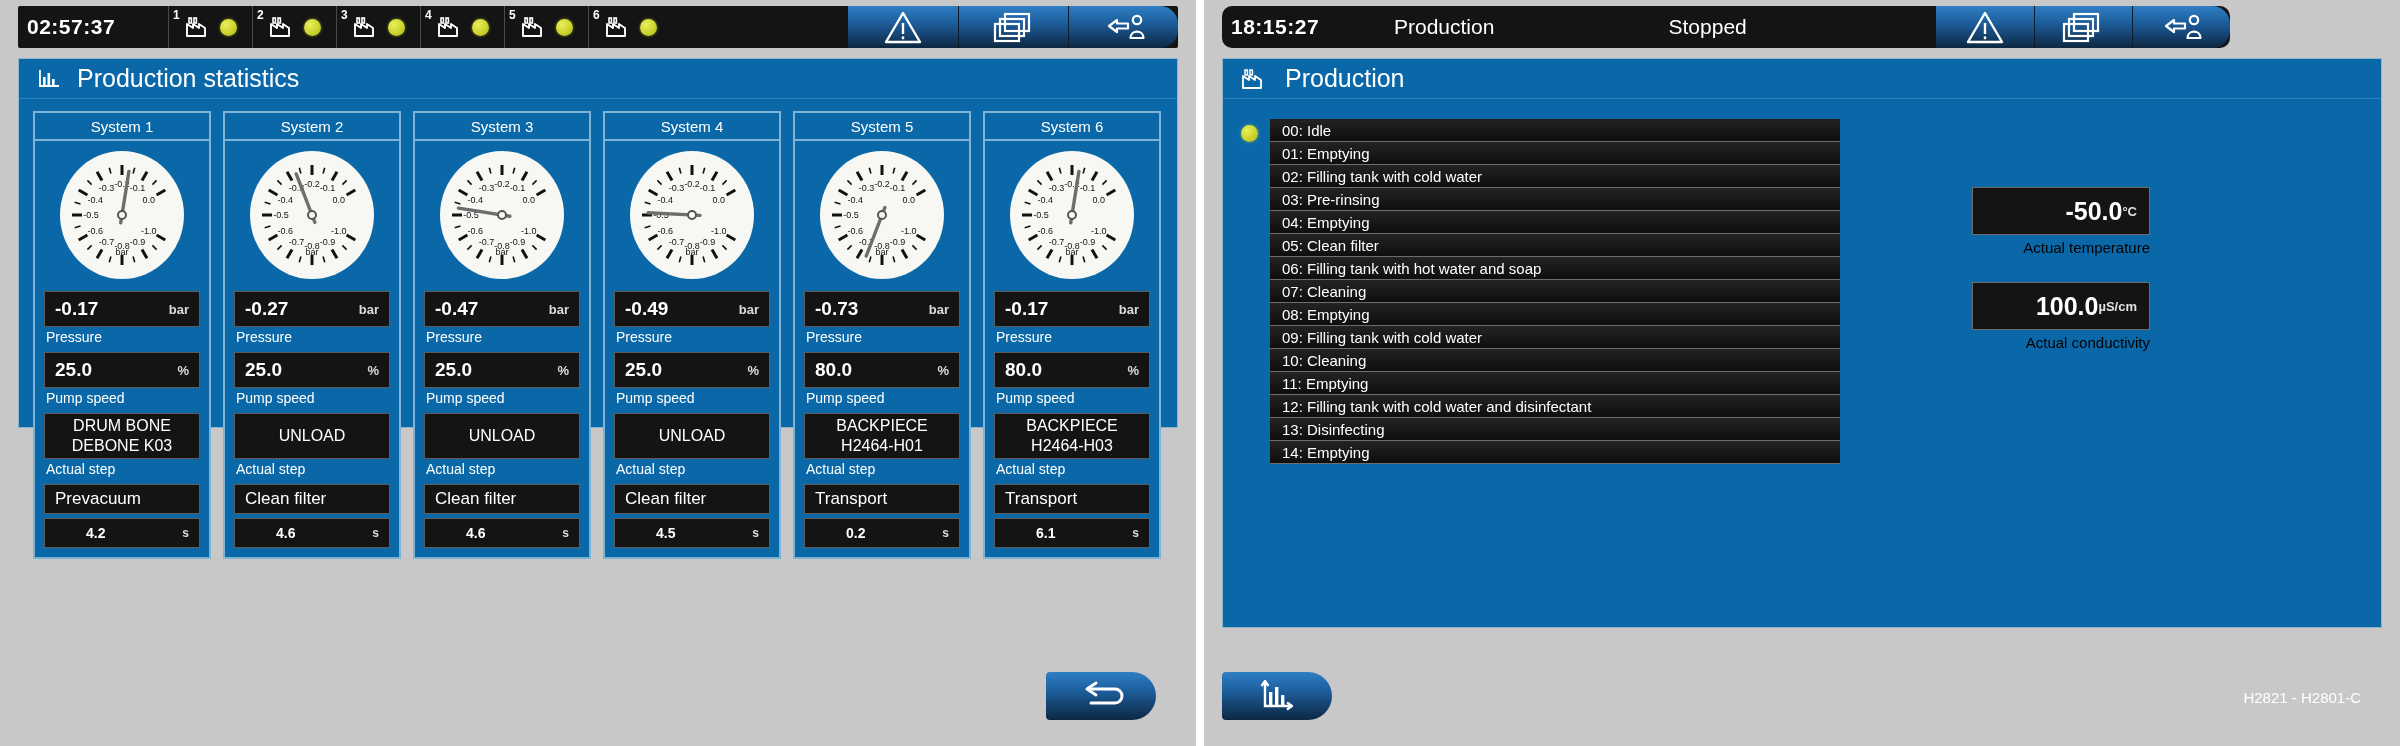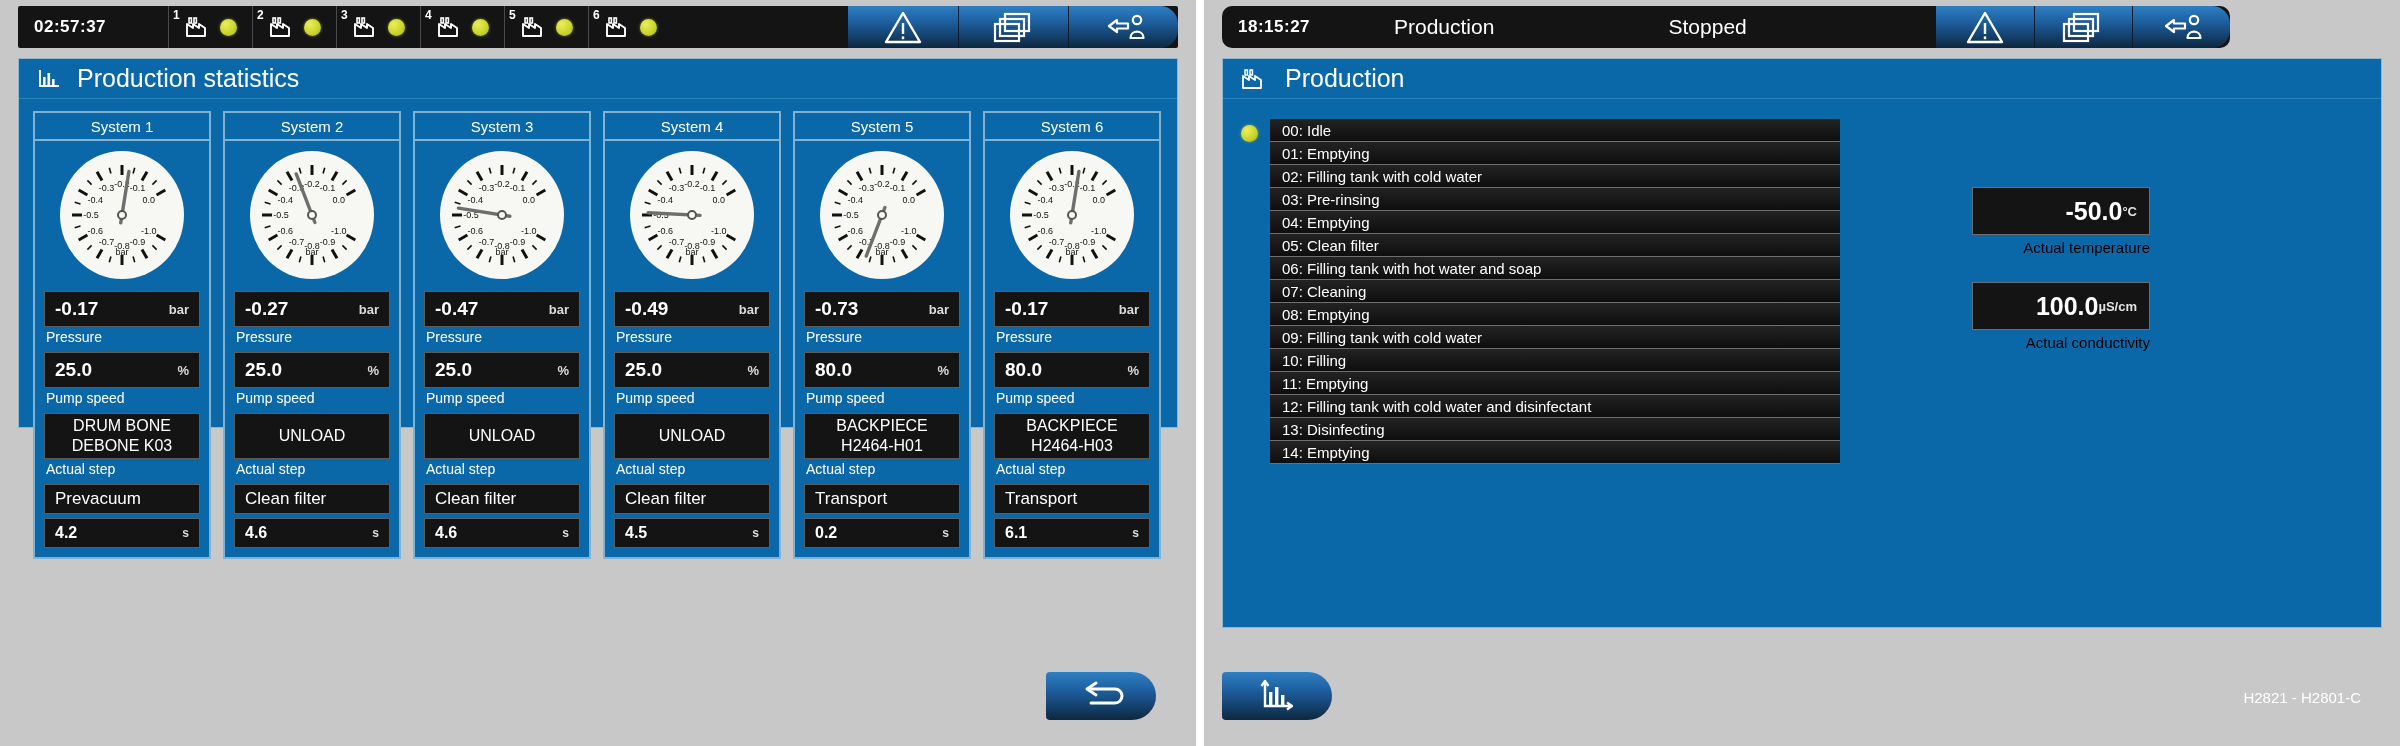"02:57:37" .clock { font-size: 17px -> 21px; padding: 0 22px 0 16px -> 0 22px 0 9px }
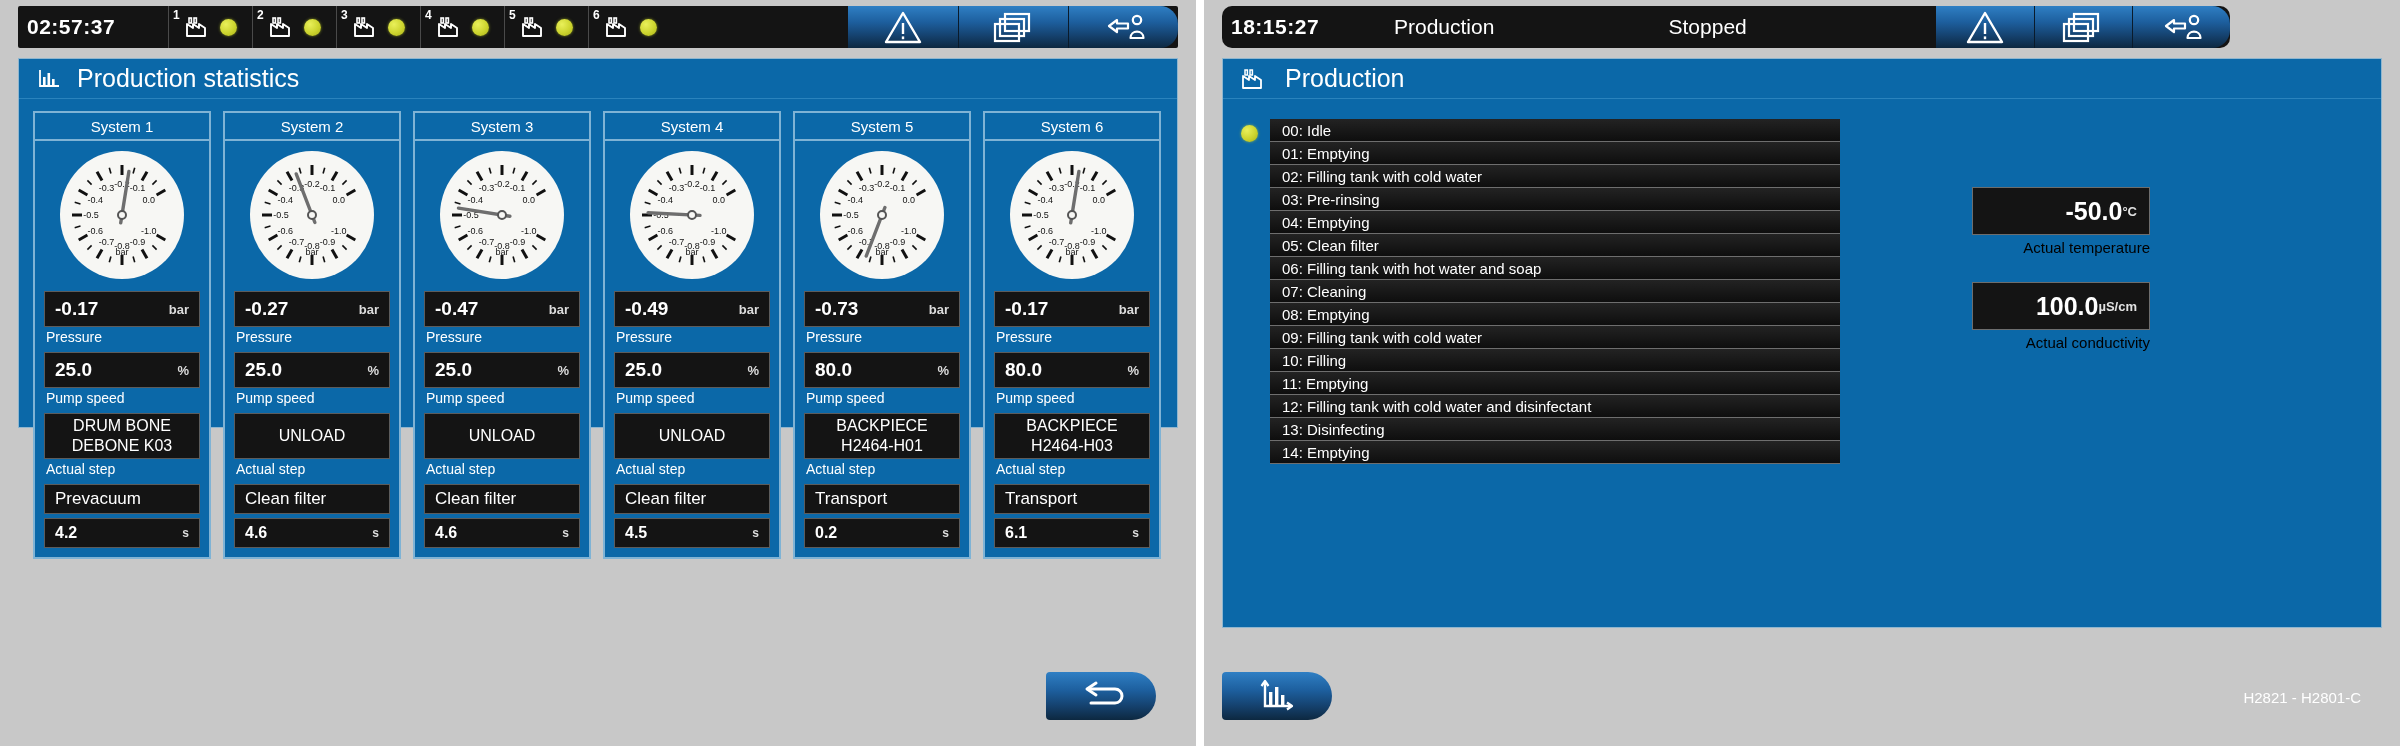"10: Filling" span.step-row-txt { text: Filling -> Cleaning }
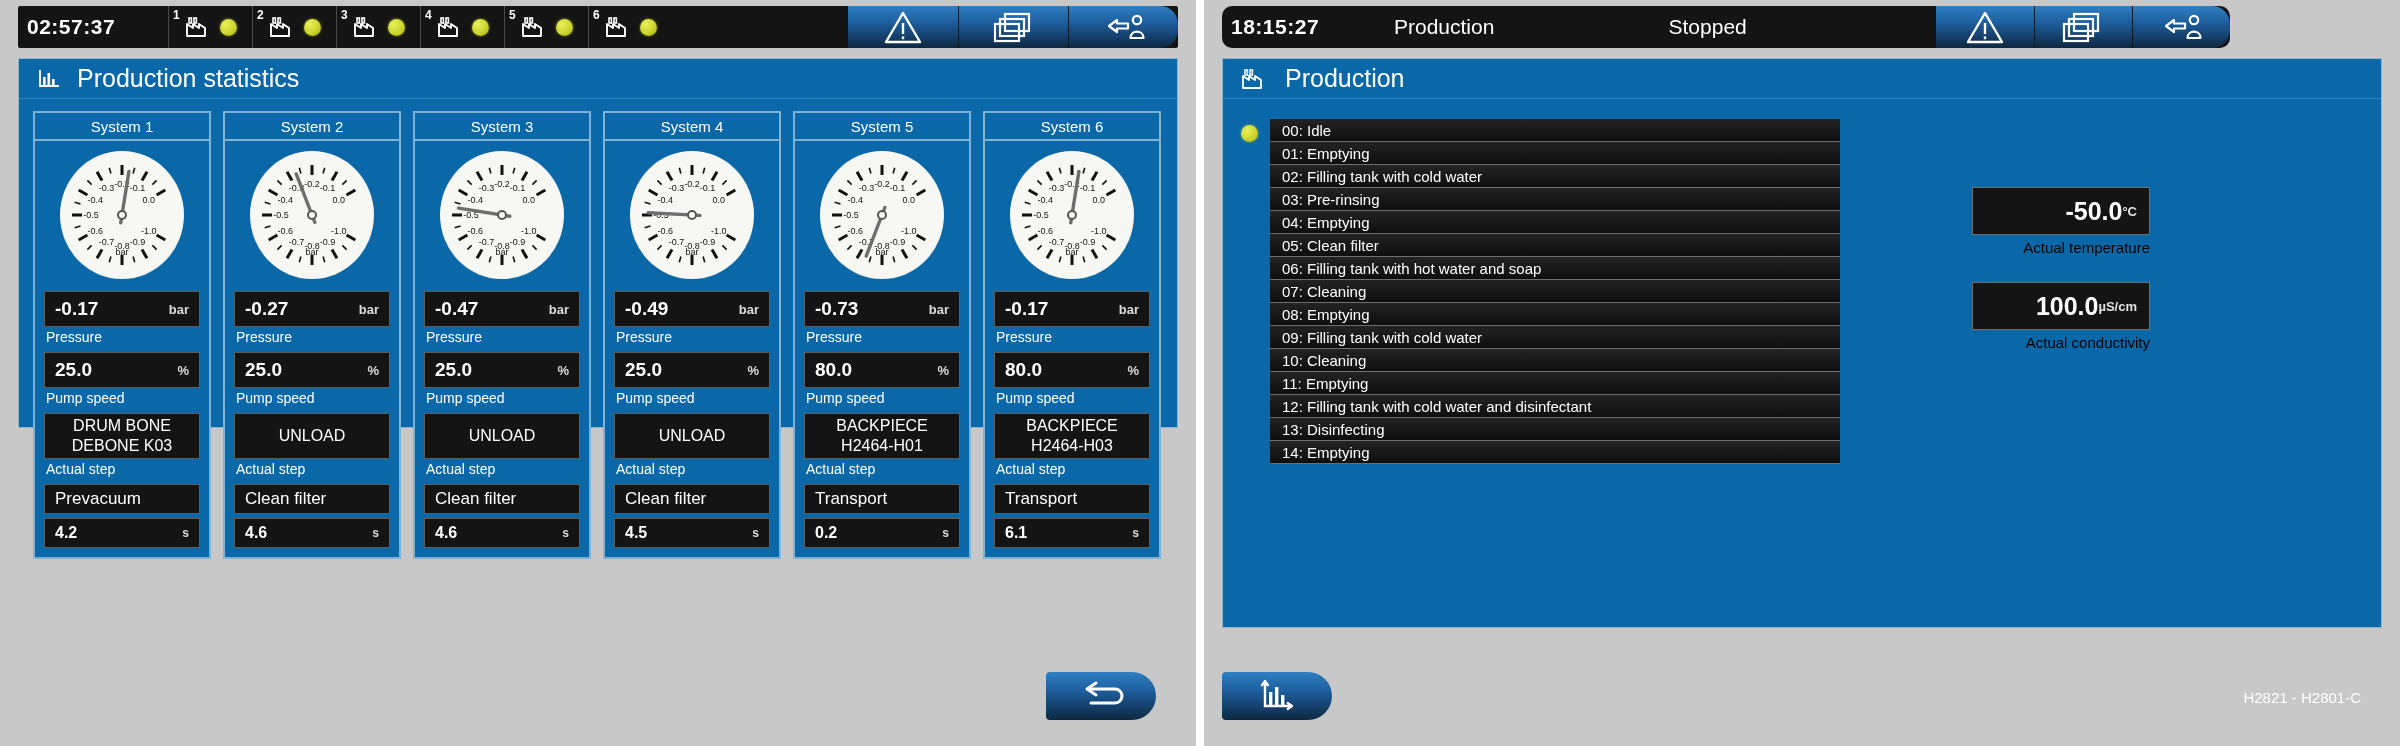"4.2" .time-val { font-size: 16px -> 14px; margin-left: none -> 31px }
